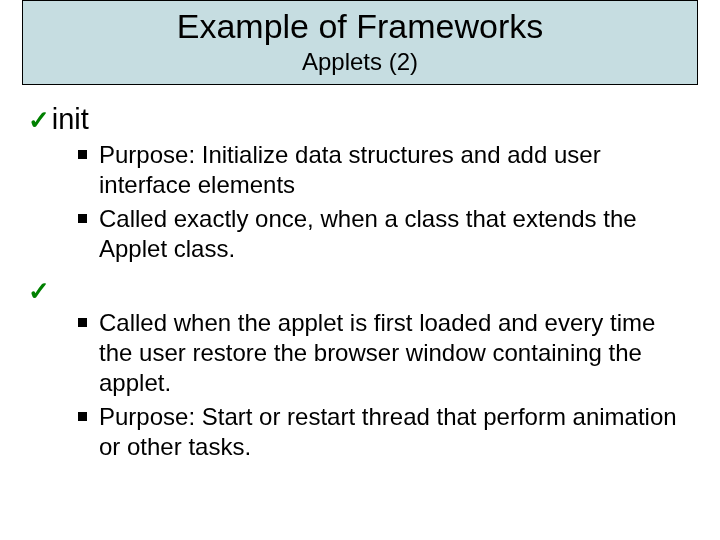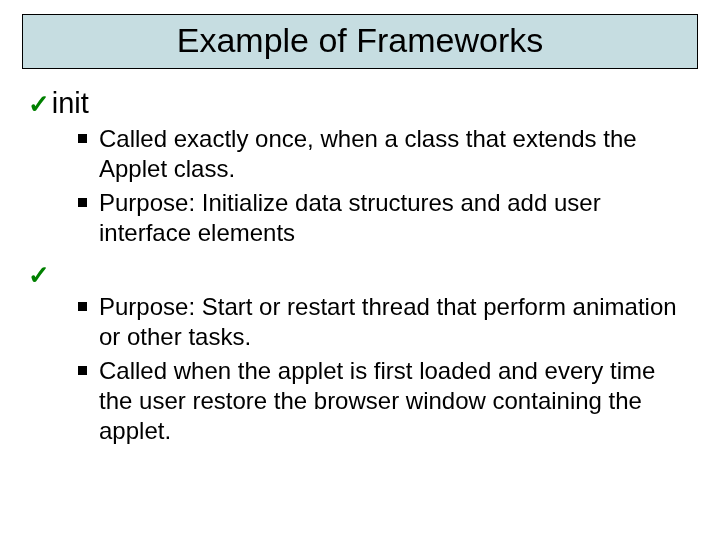"Example of Frameworks" .header { margin: 14px 22px 0 22px -> 0 22px 0 22px }
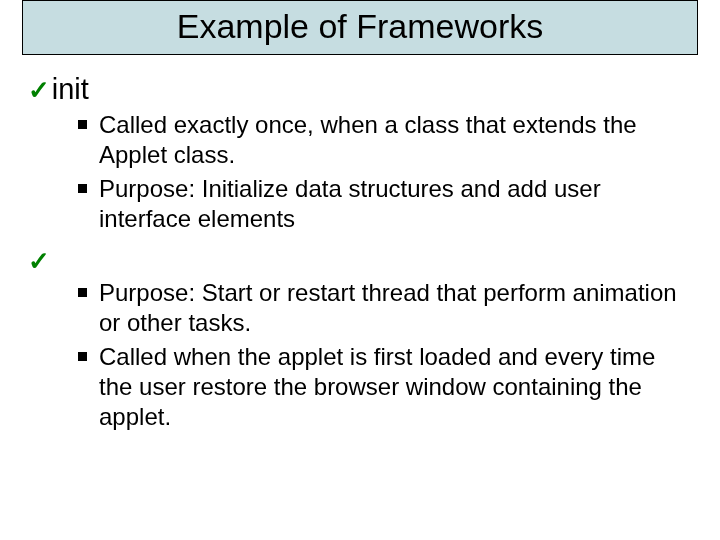"Applets (2)" div.subtitle { html: none -> <div>Applets (2)</div> }
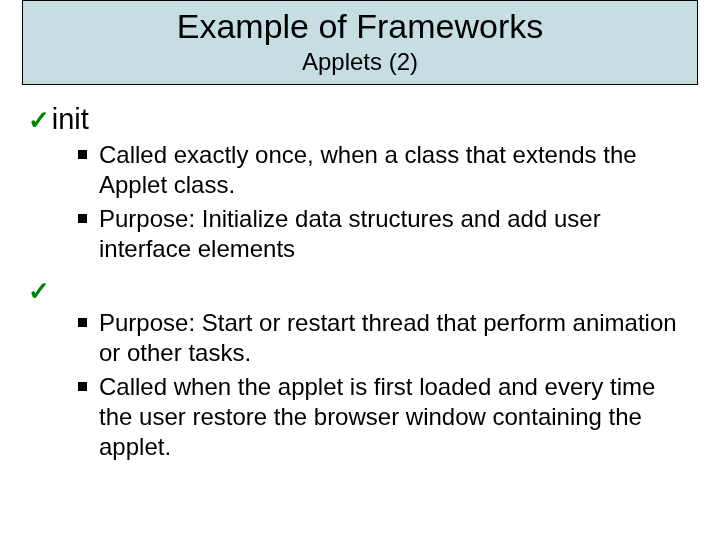"Called exactly once, when a" div.bullet { order: before "Purpose: Initialize data structures and" -> after "Purpose: Initialize data structures and" }
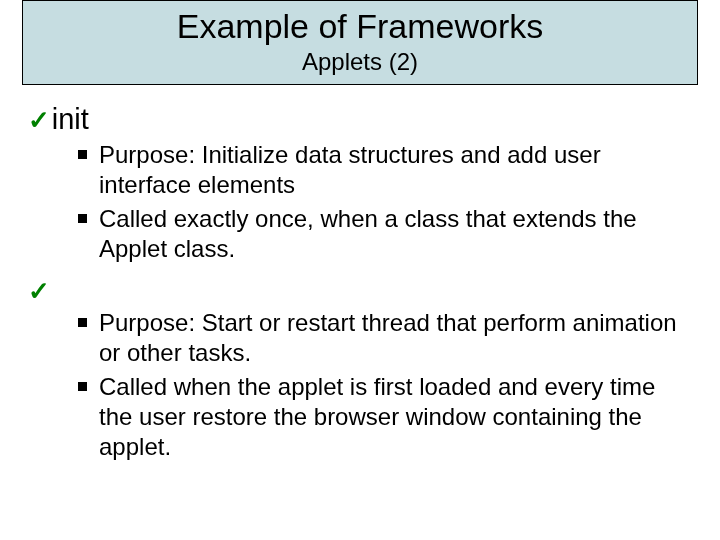"Purpose: Start or restart thread" div.bullet { order: before "Called when the applet is" -> after "Called when the applet is" }
